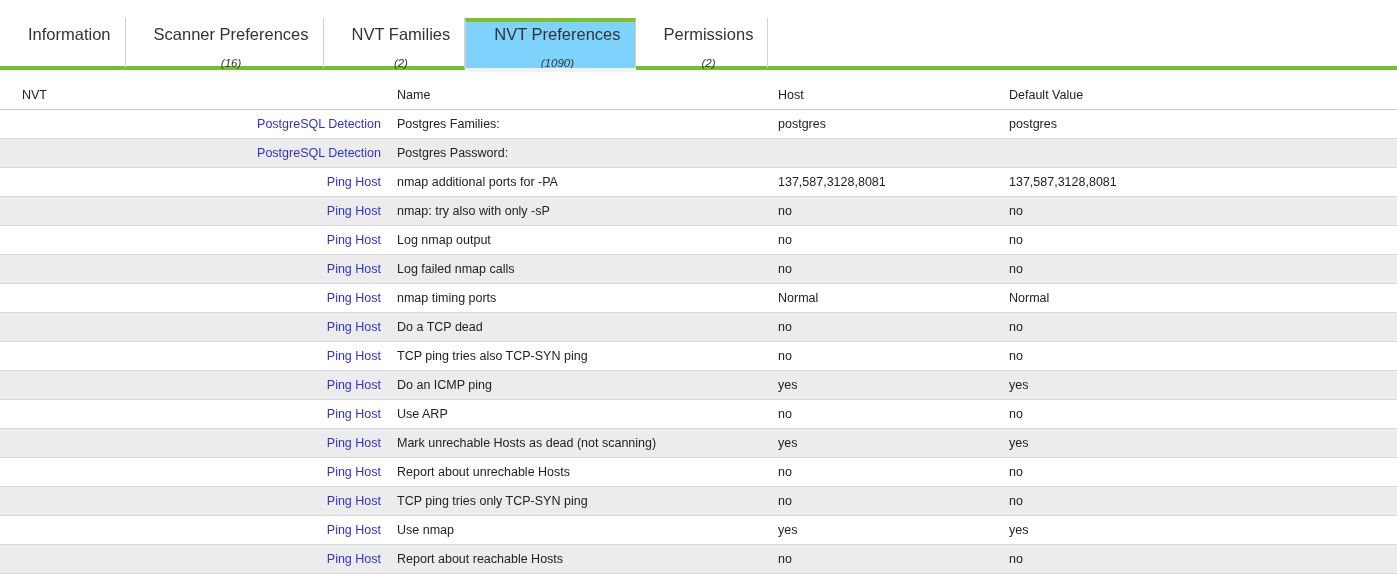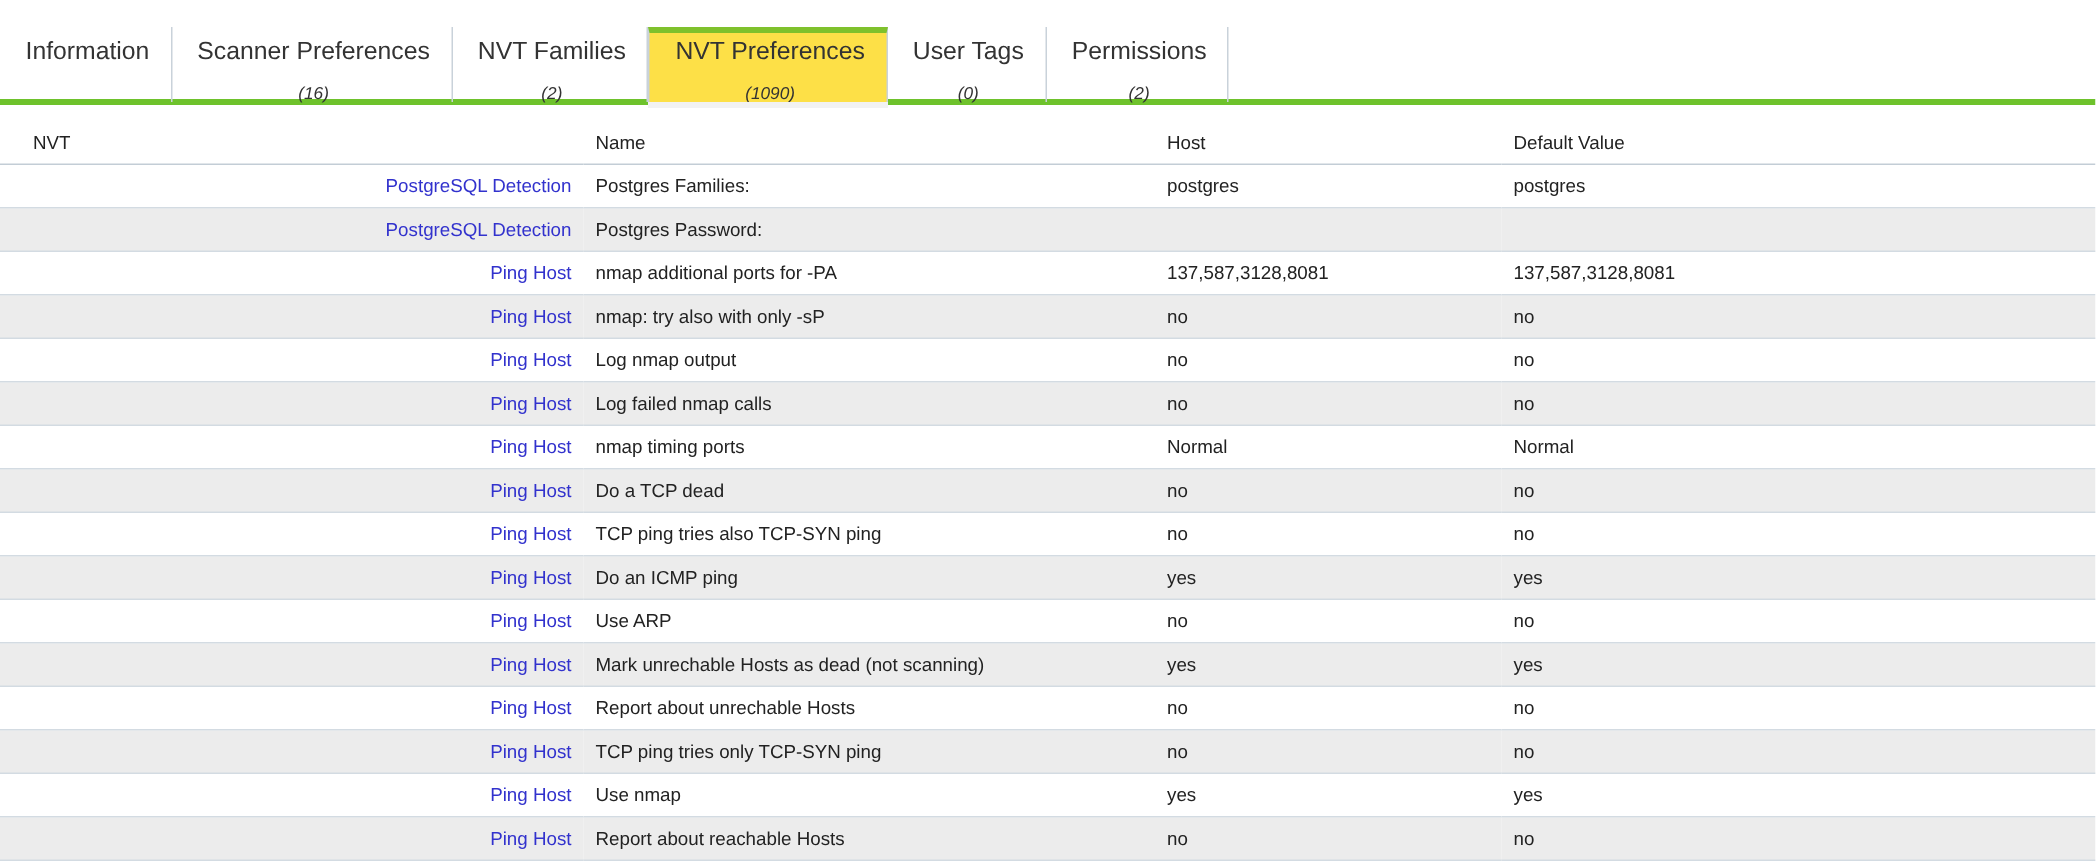"Information" .tab { padding: 6px 14px 4px 17px -> 6px 14px 4px 28px }
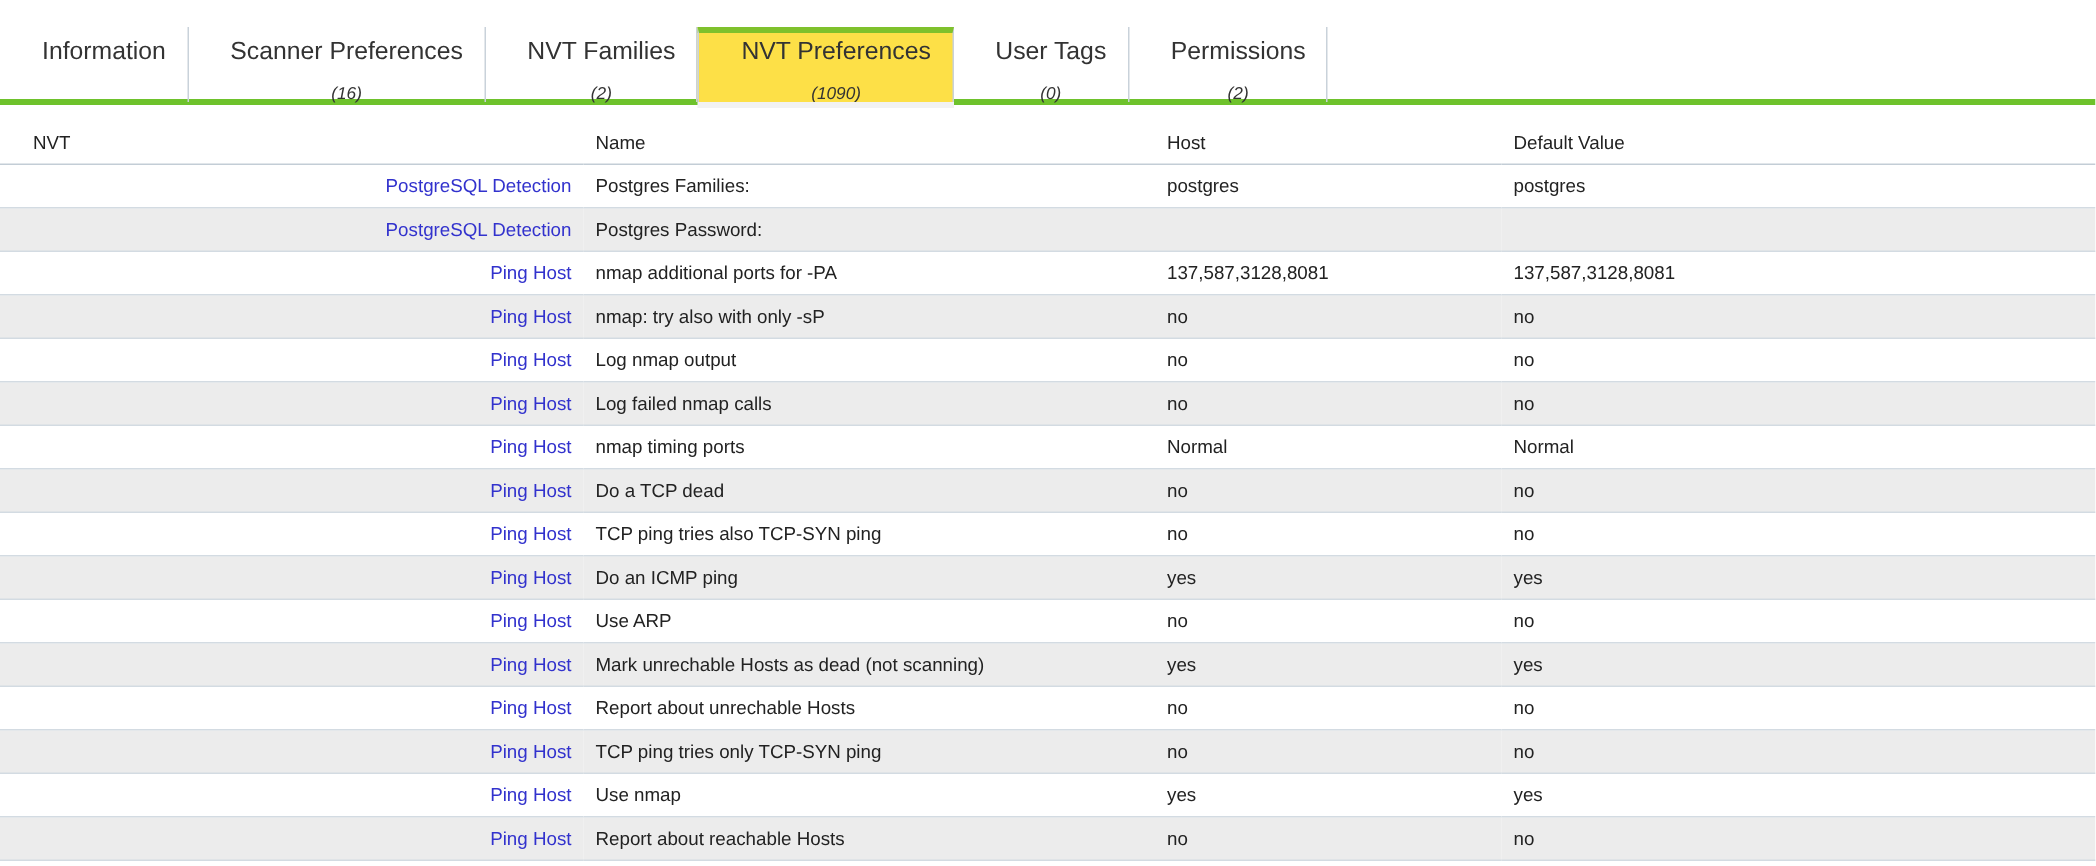"NVT Preferences" .tab.active { background: #fde047 -> #7dd3fc }
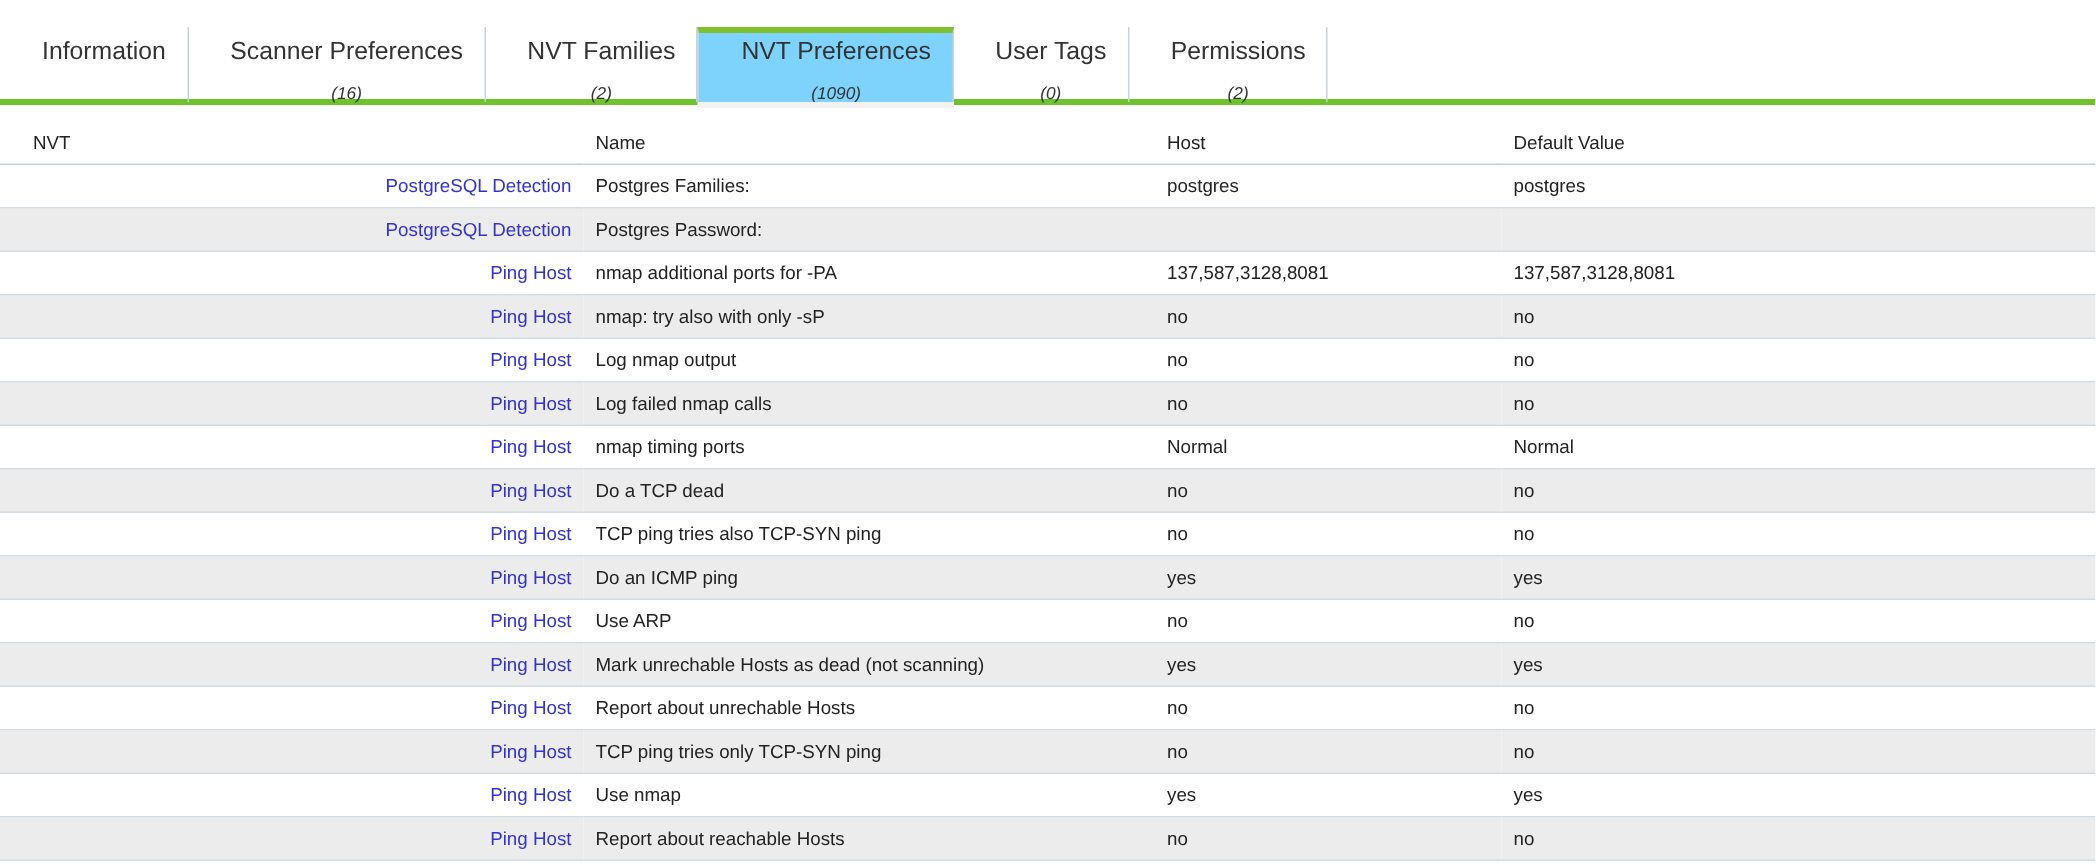"User Tags" div.tab { html: <div> <span>User Tags</span> <span>(0)</span> </div> -> none }
